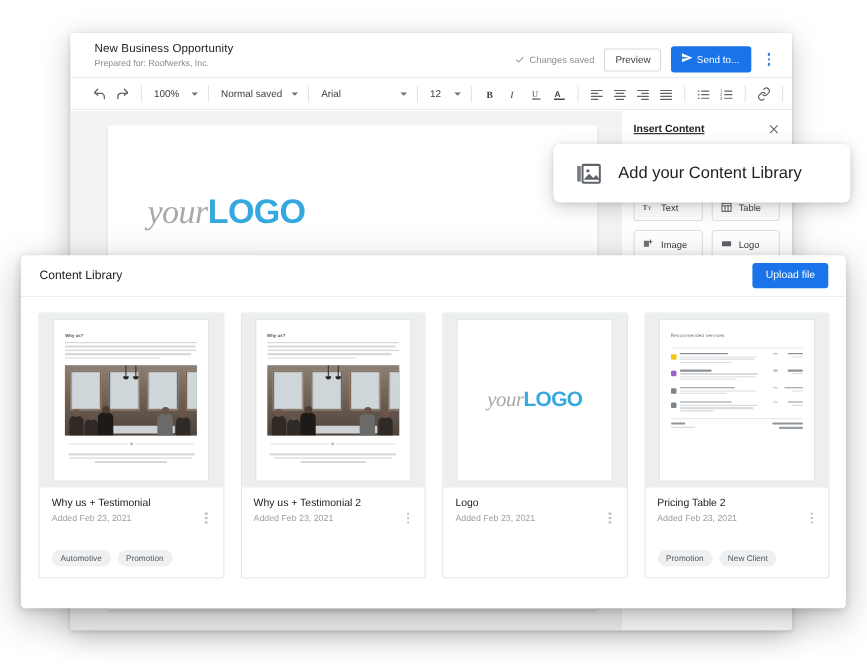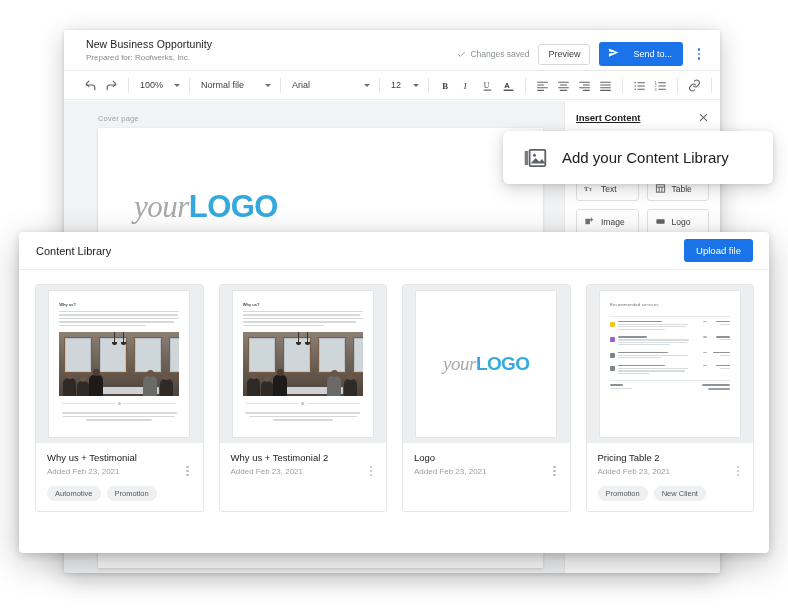"Send to..." .btn-send { gap: 14px -> 3px }
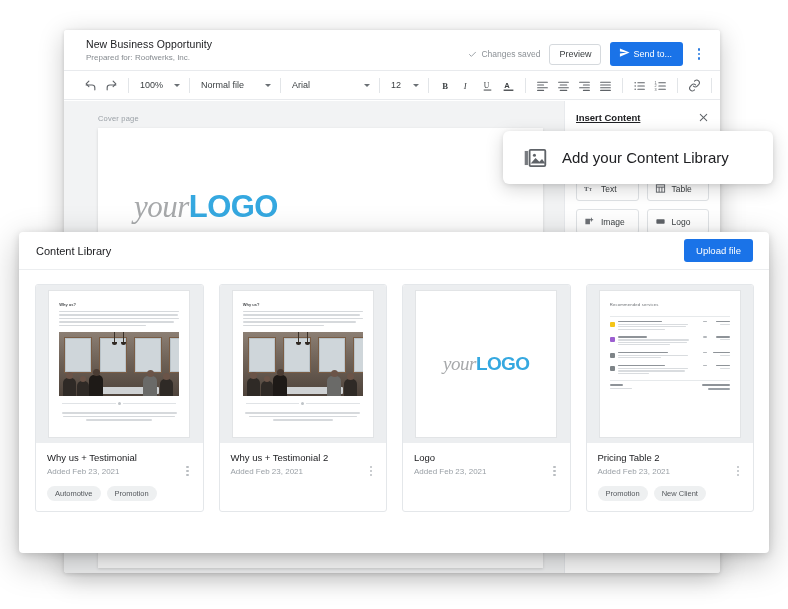"Normal file" span.cap { text: file -> saved }
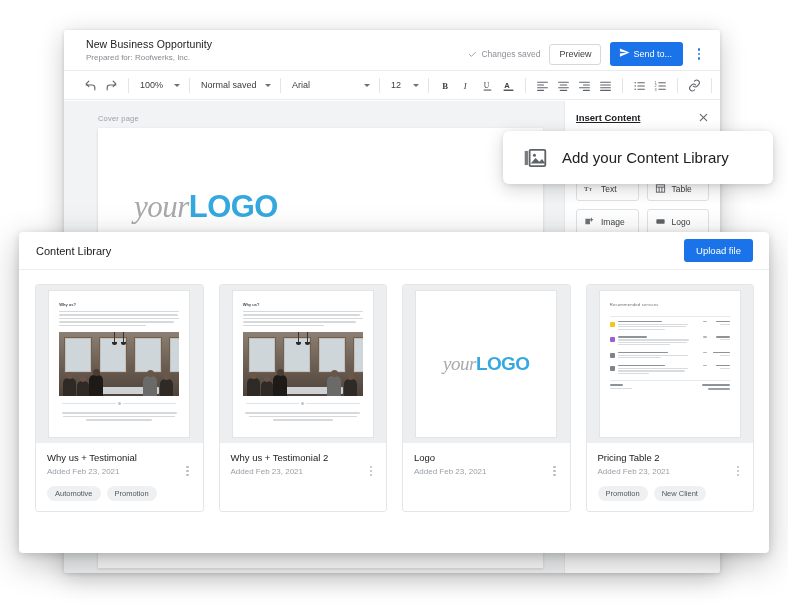"Cover page" div.cover-label { html: <div>Cover page</div> -> none }
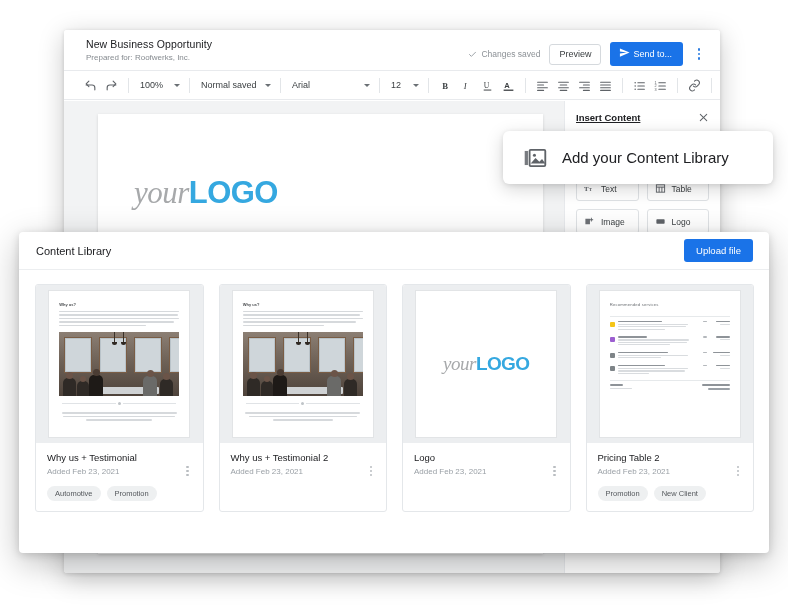"Automotive" .tags { margin-top: 9px -> 23px }
